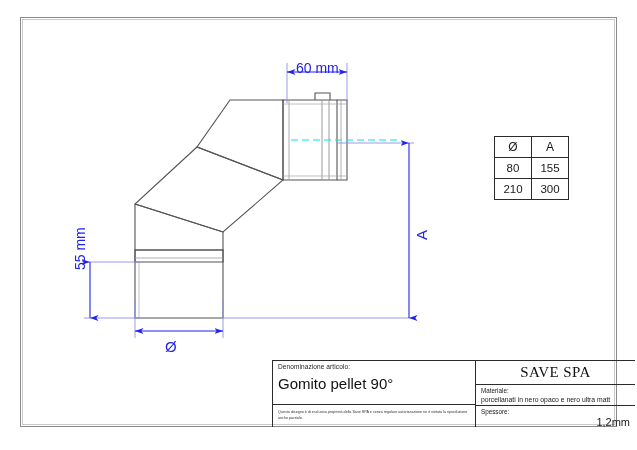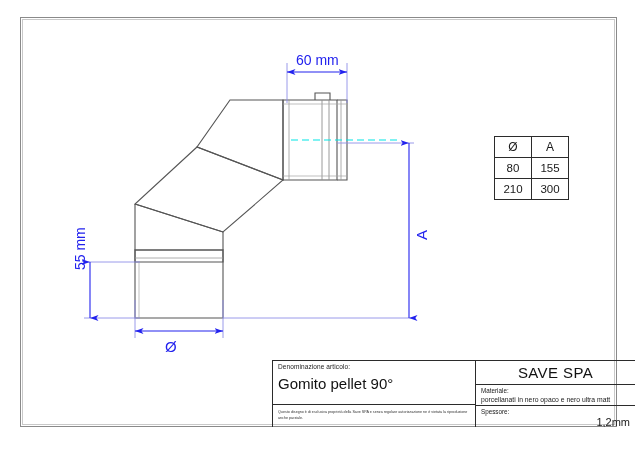"60 mm" #dim-60-label { top: 52px -> 60px }
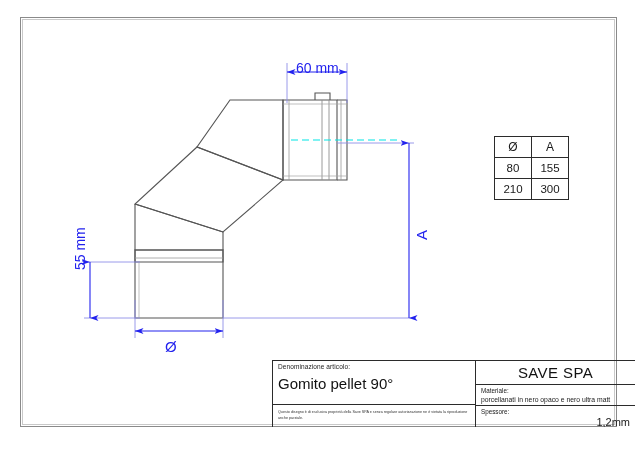"SAVE SPA" #tb-company { font-family: none -> Liberation Serif, serif }
